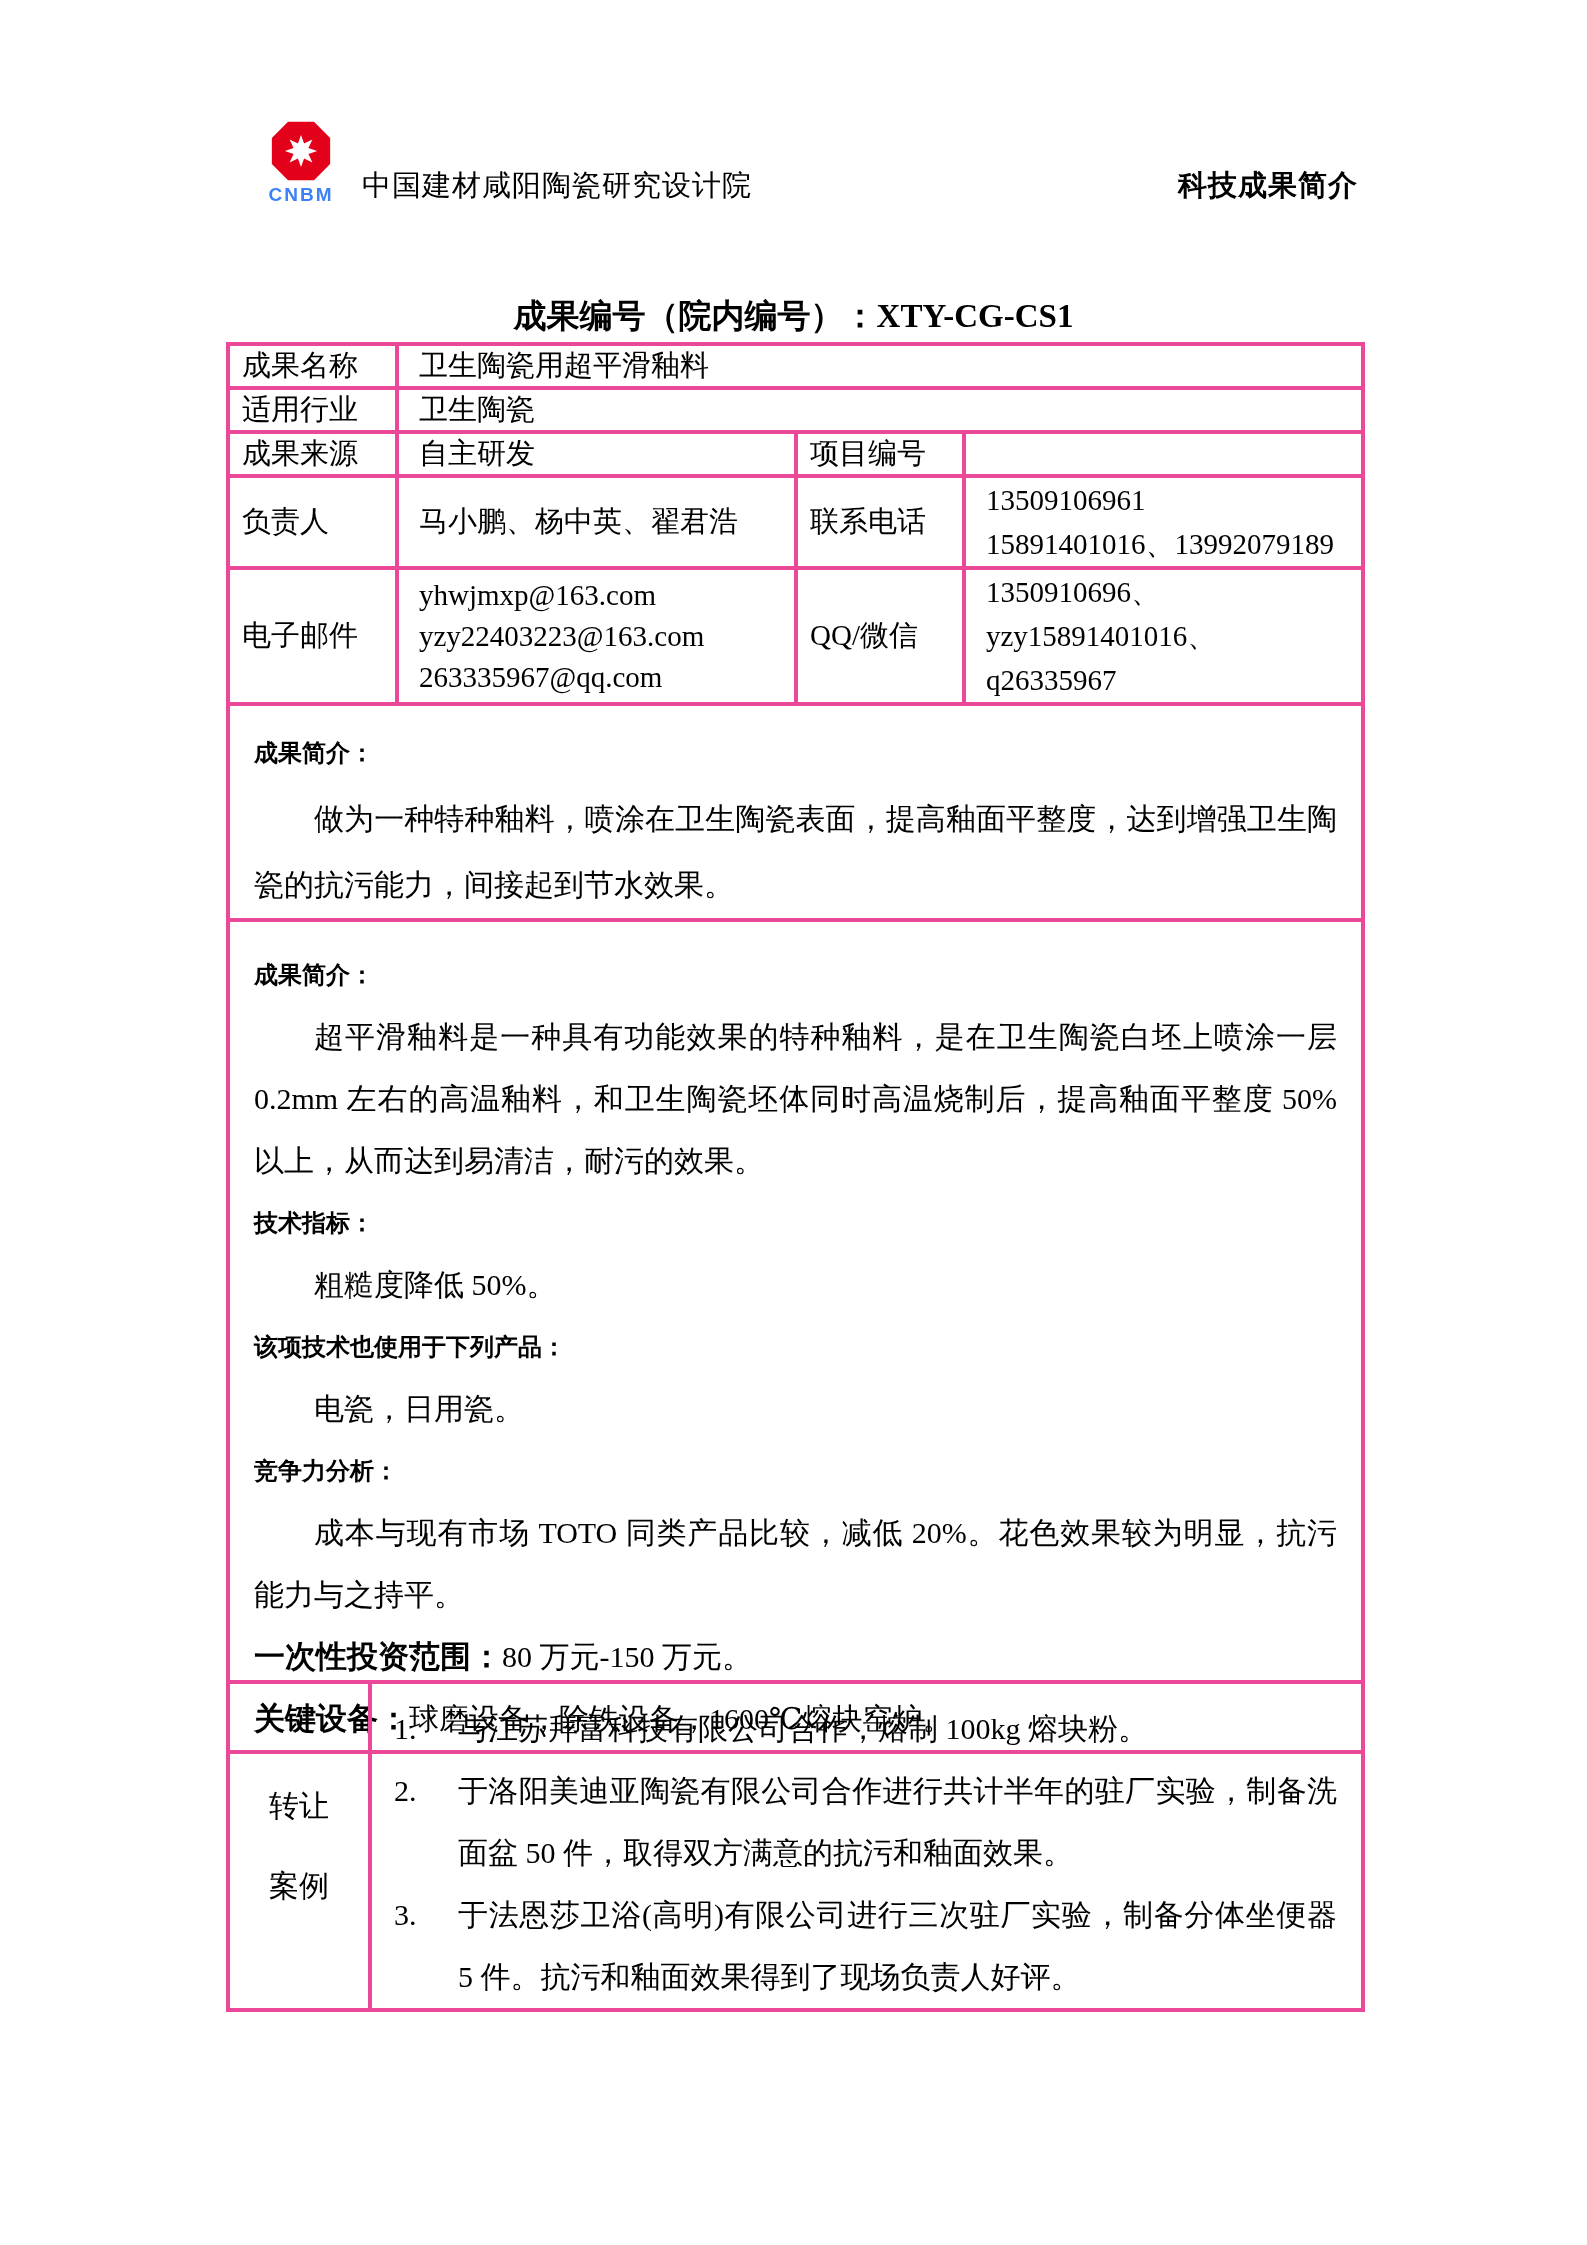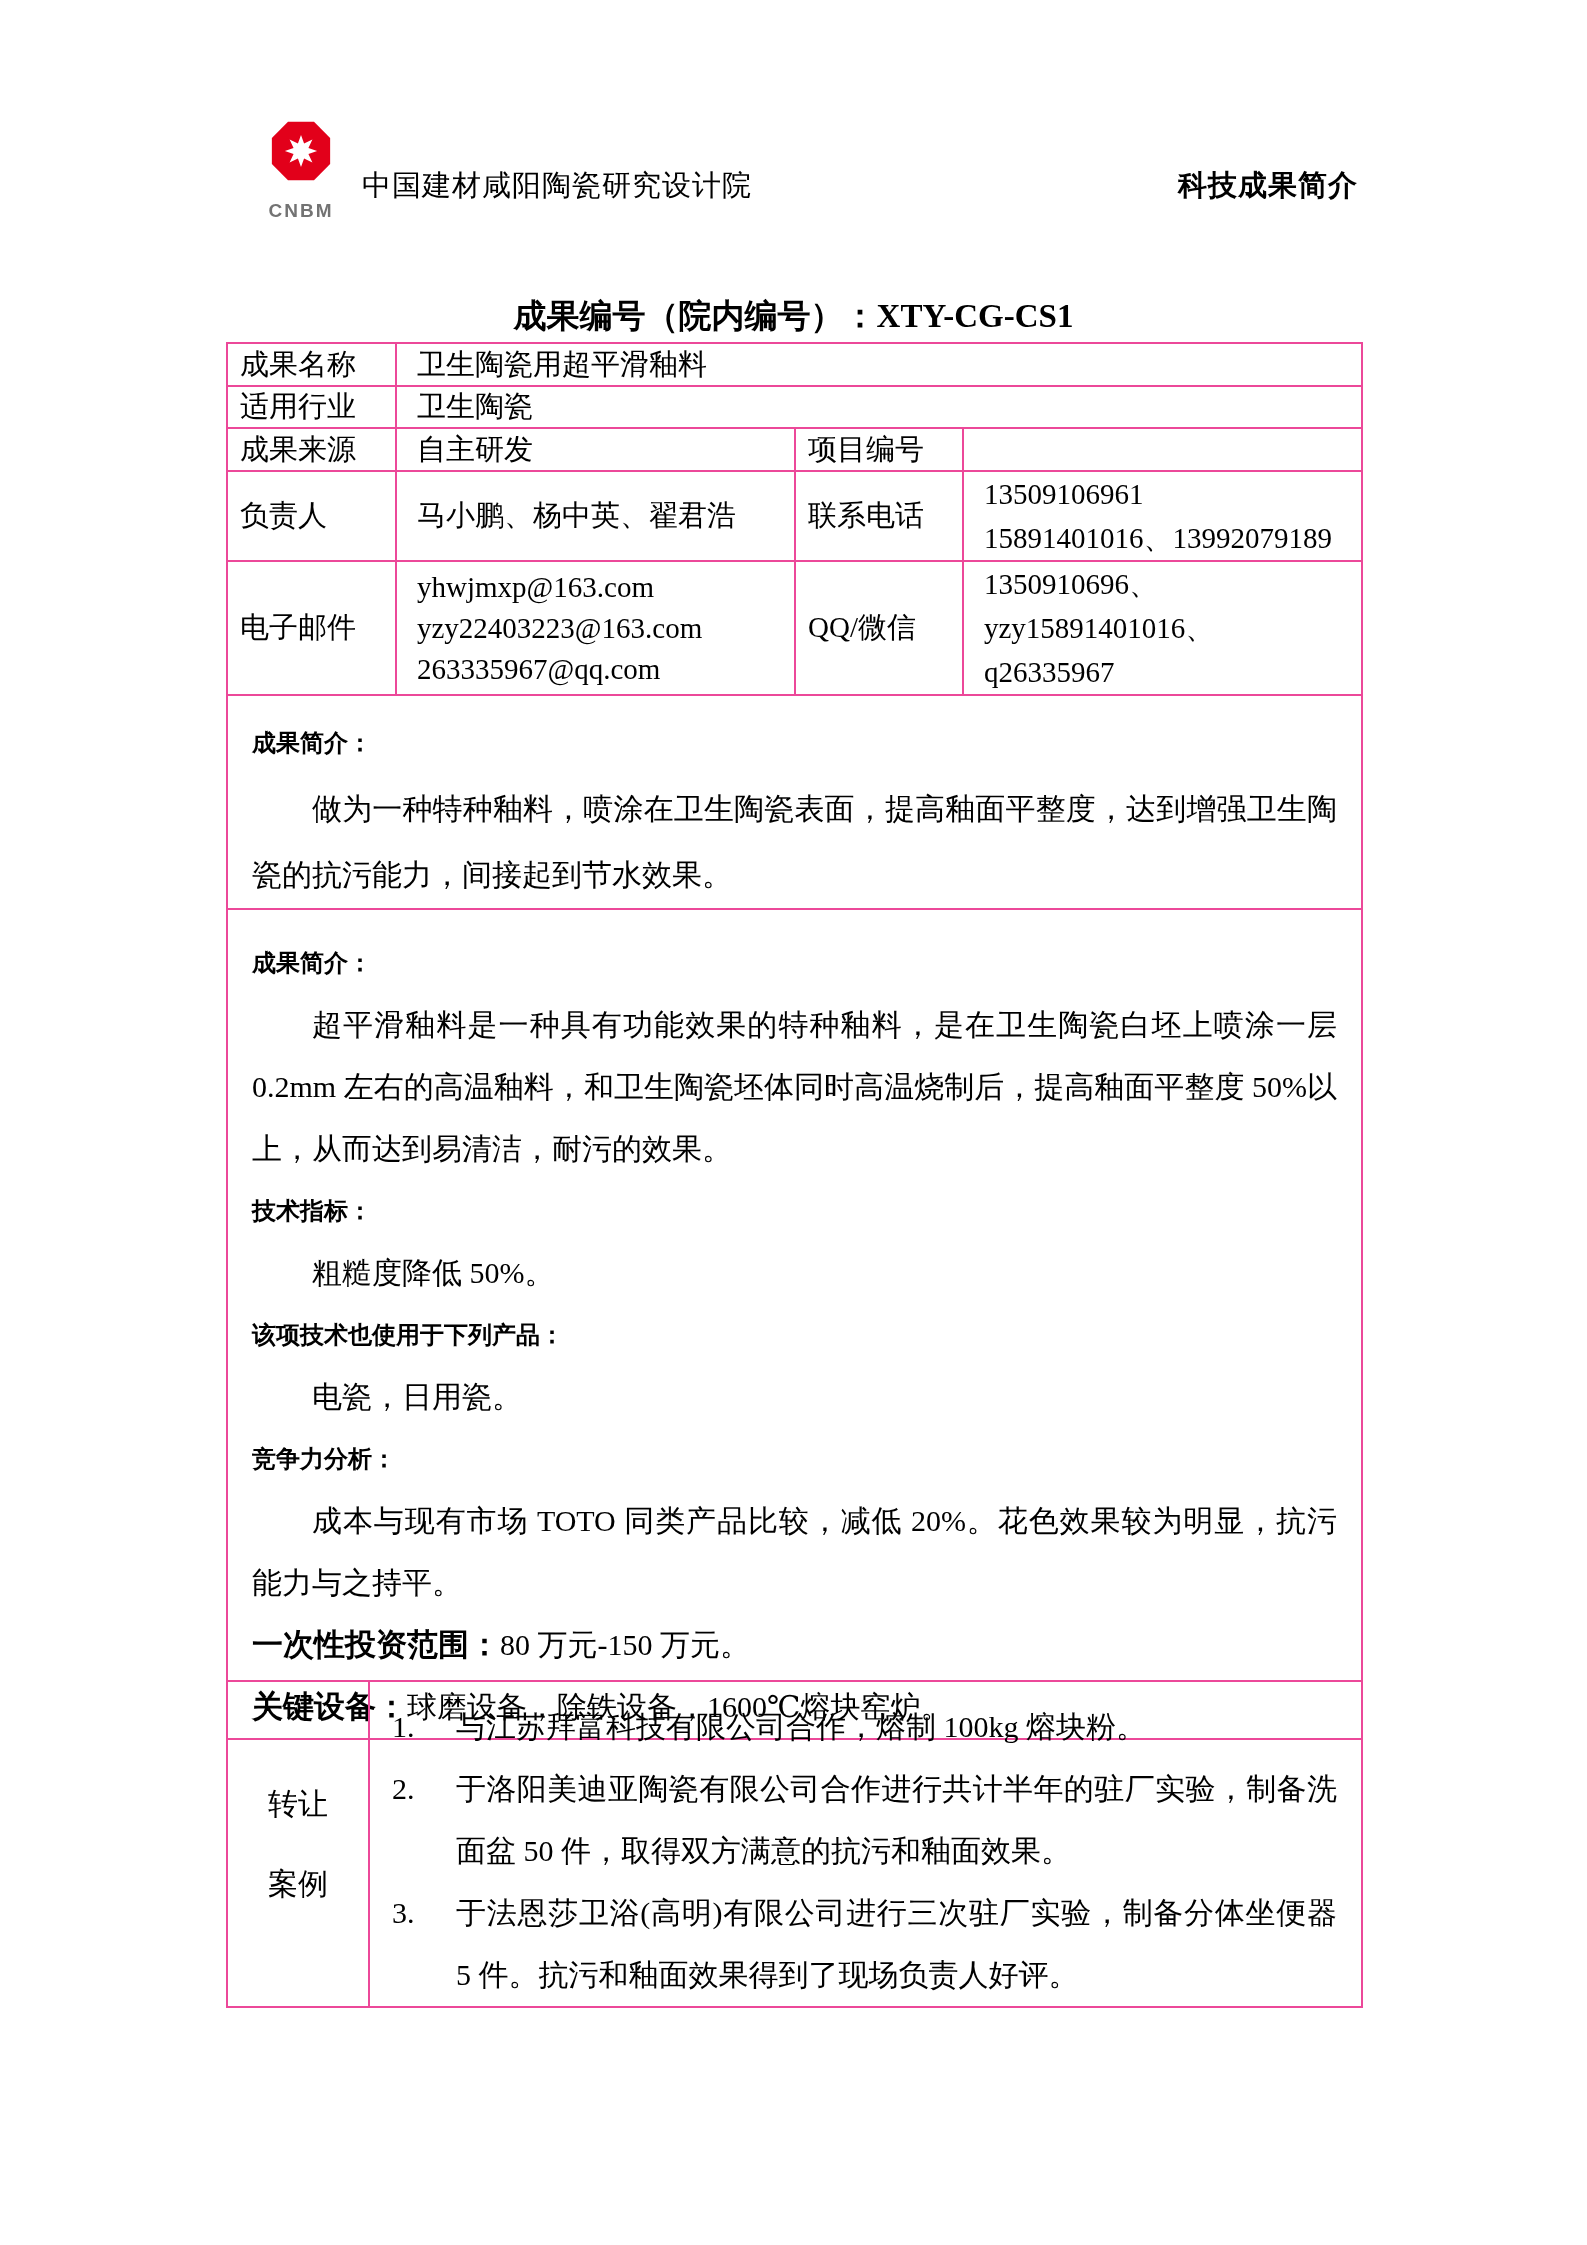"CNBM" .logo .brand { color: #737373 -> #3b82f6; margin-top: 18px -> 2px }
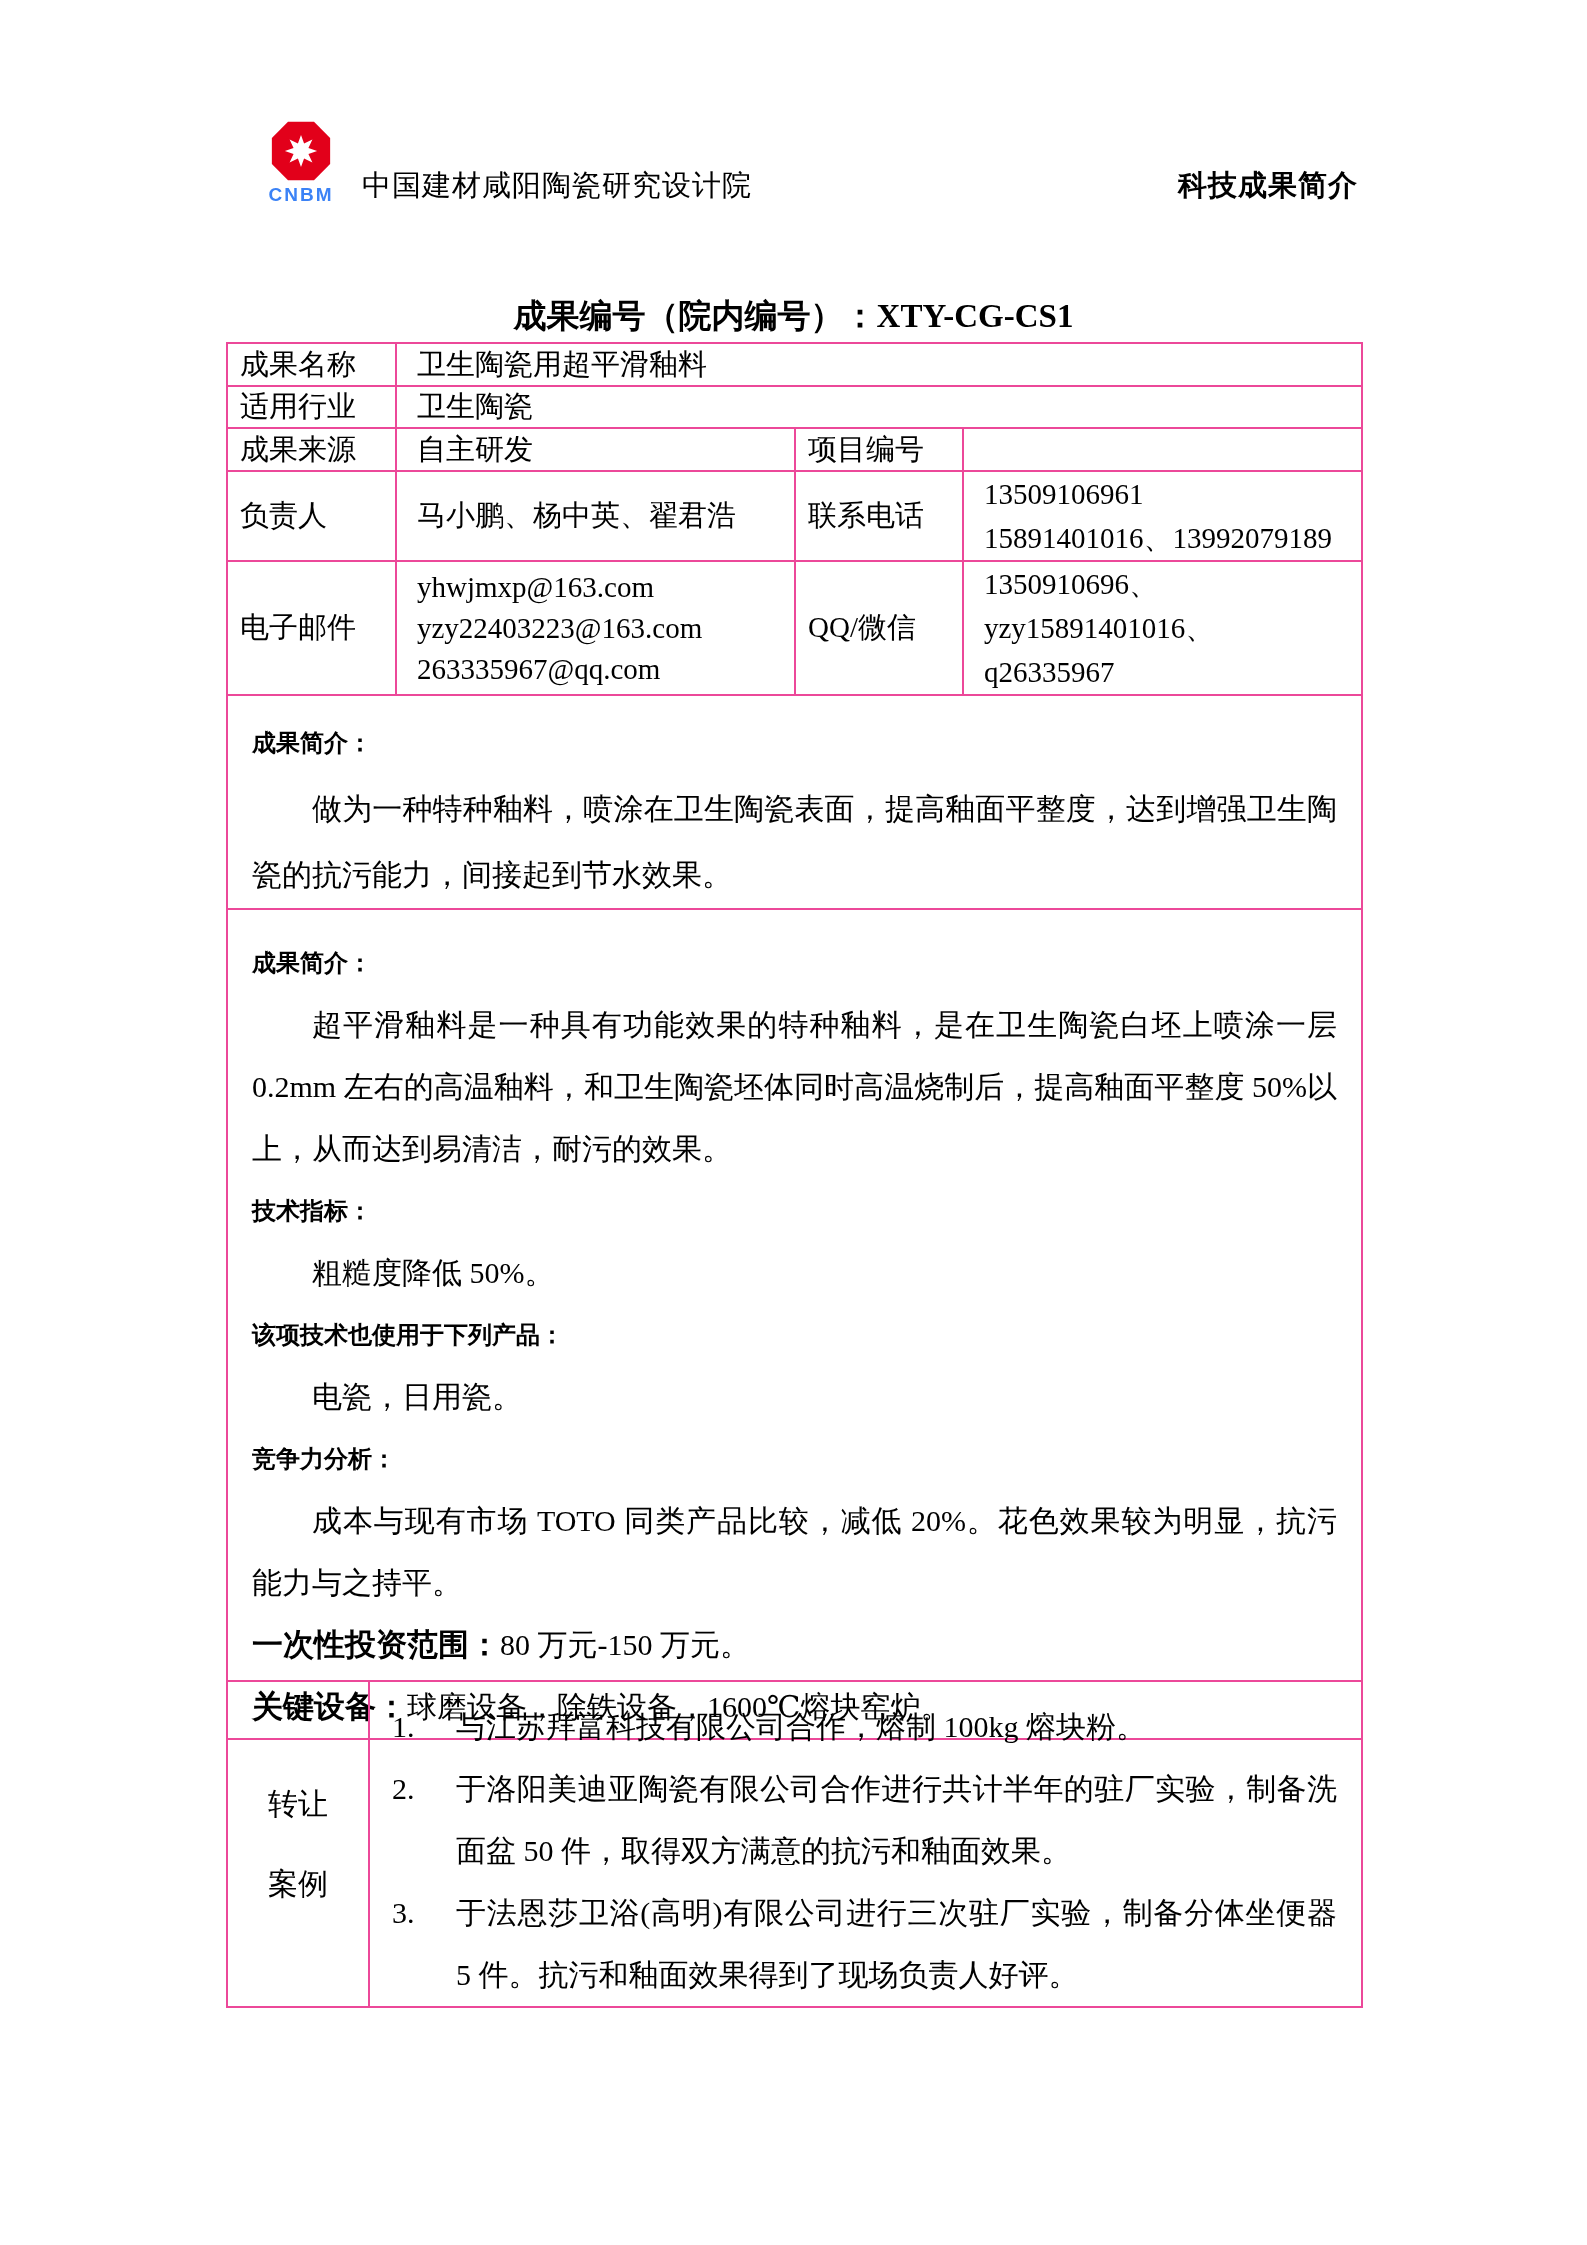"成果名称" td { border: 2px solid #ec4899 -> 4px solid #ec4899 }
